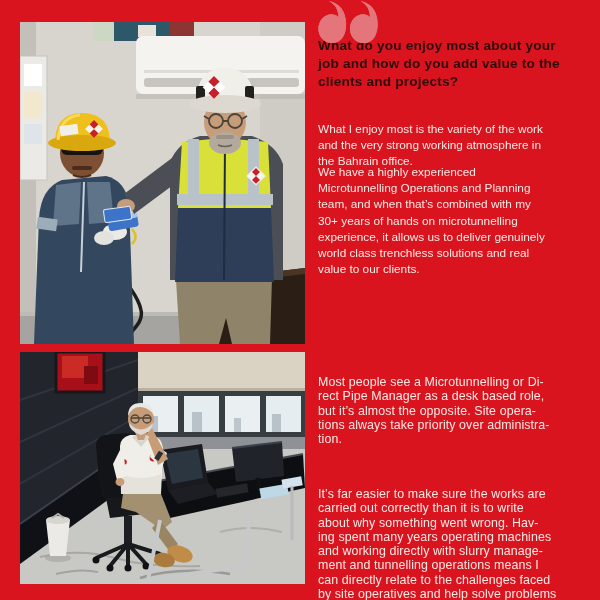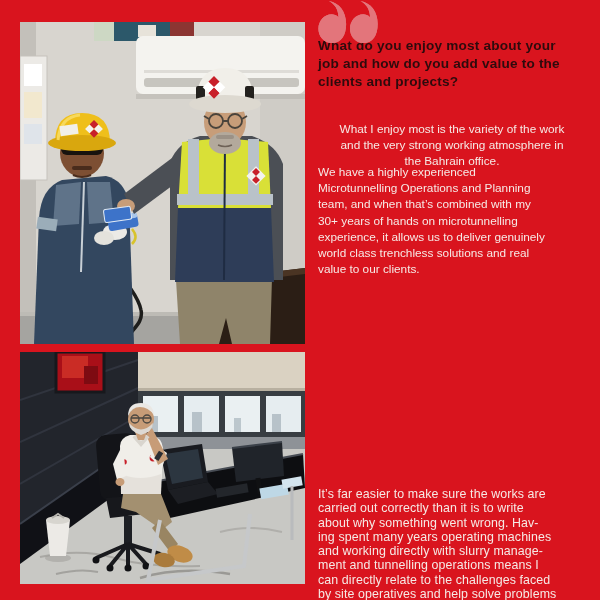"What I enjoy most is" #p1 { text-align: center -> none }
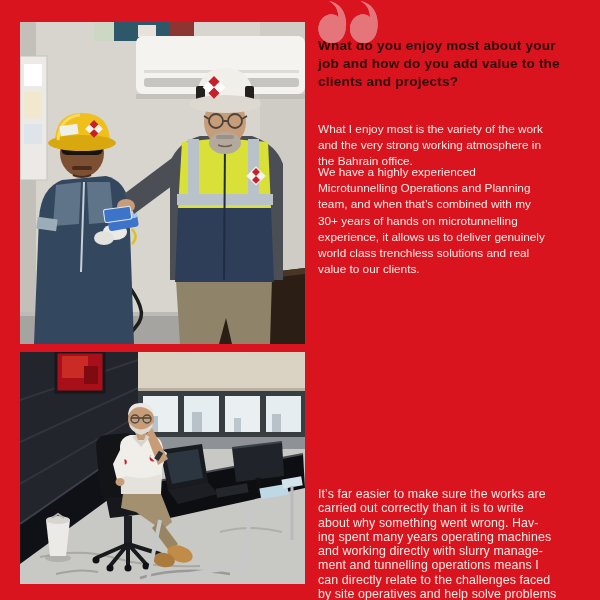"Most people see a Microtunnelling" p.para { html: none -> <p>Most people see a Microtunnelling or Di- rect Pipe Manager as a desk based role, but it’s almost the opposite. Site opera- tions always take priority over administra- tion.</p> }
